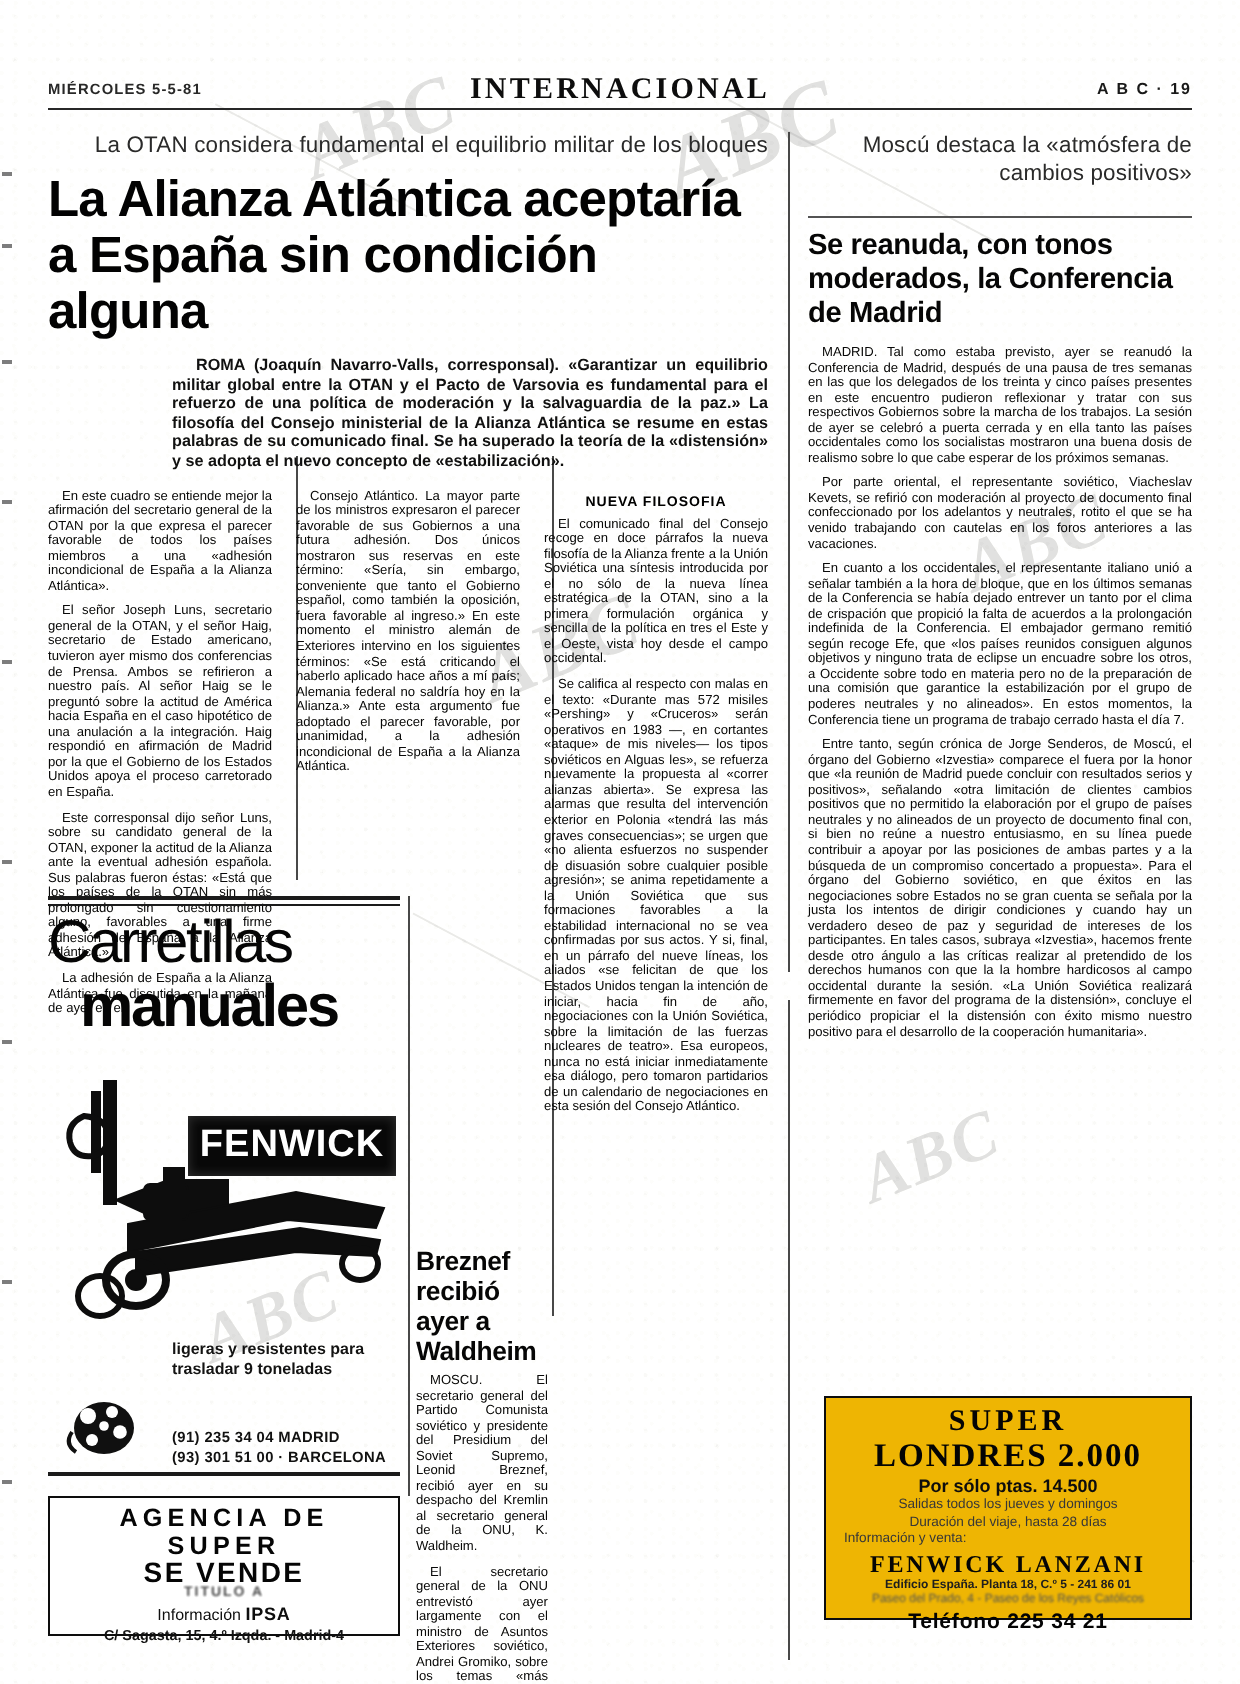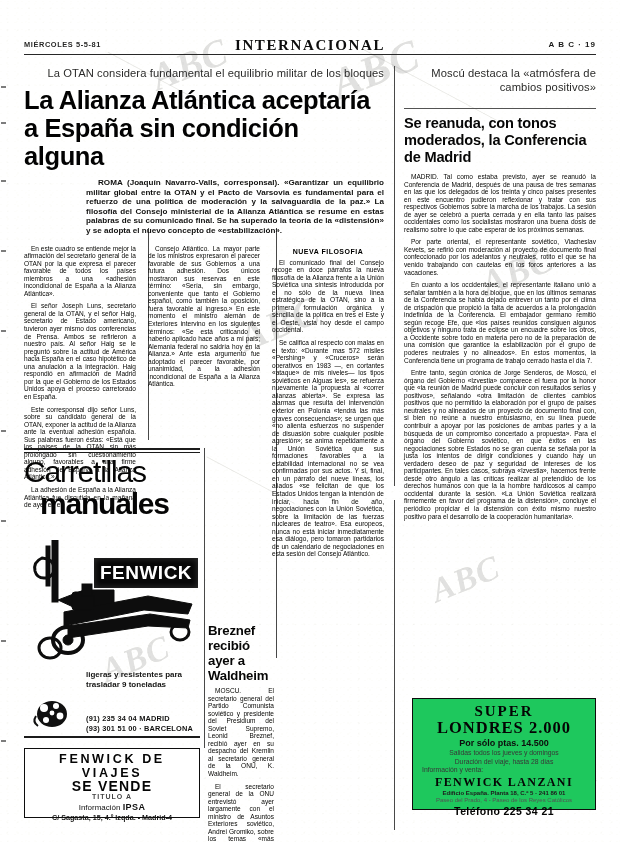"SUPER" .ad-londres { background: #22c55e -> #eab308 }
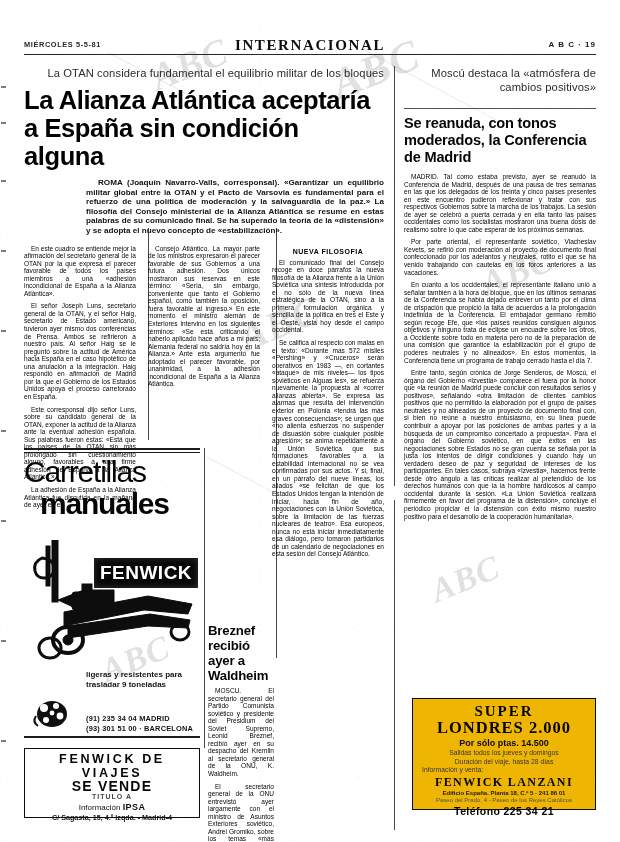"FENWICK DE VIAJES" div.ag-t1 { text: FENWICK DE VIAJES -> AGENCIA DE SUPER }
